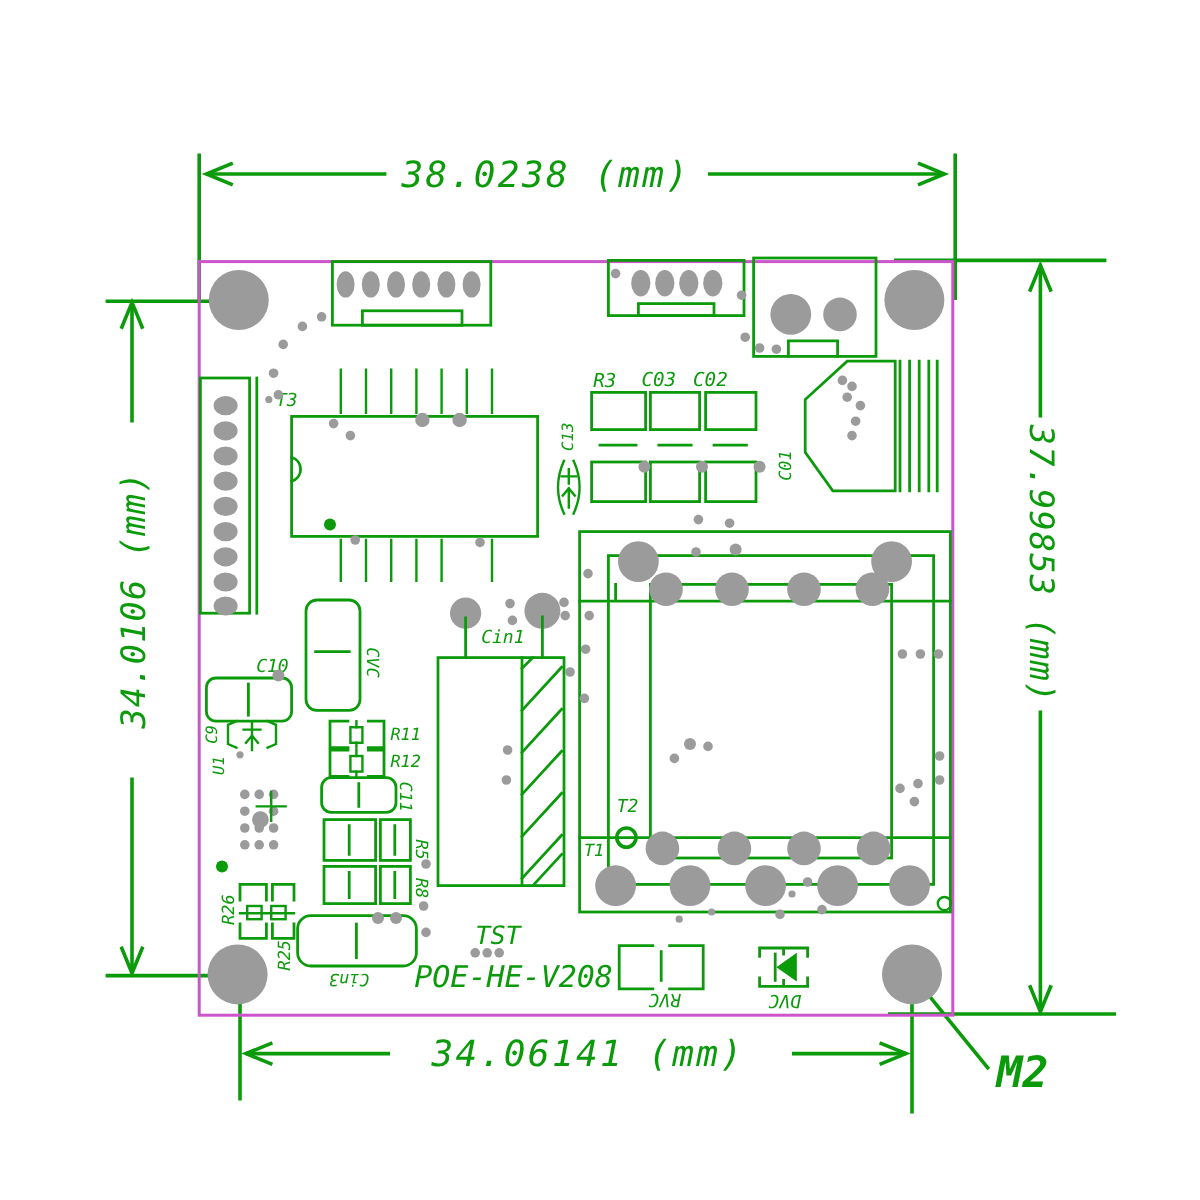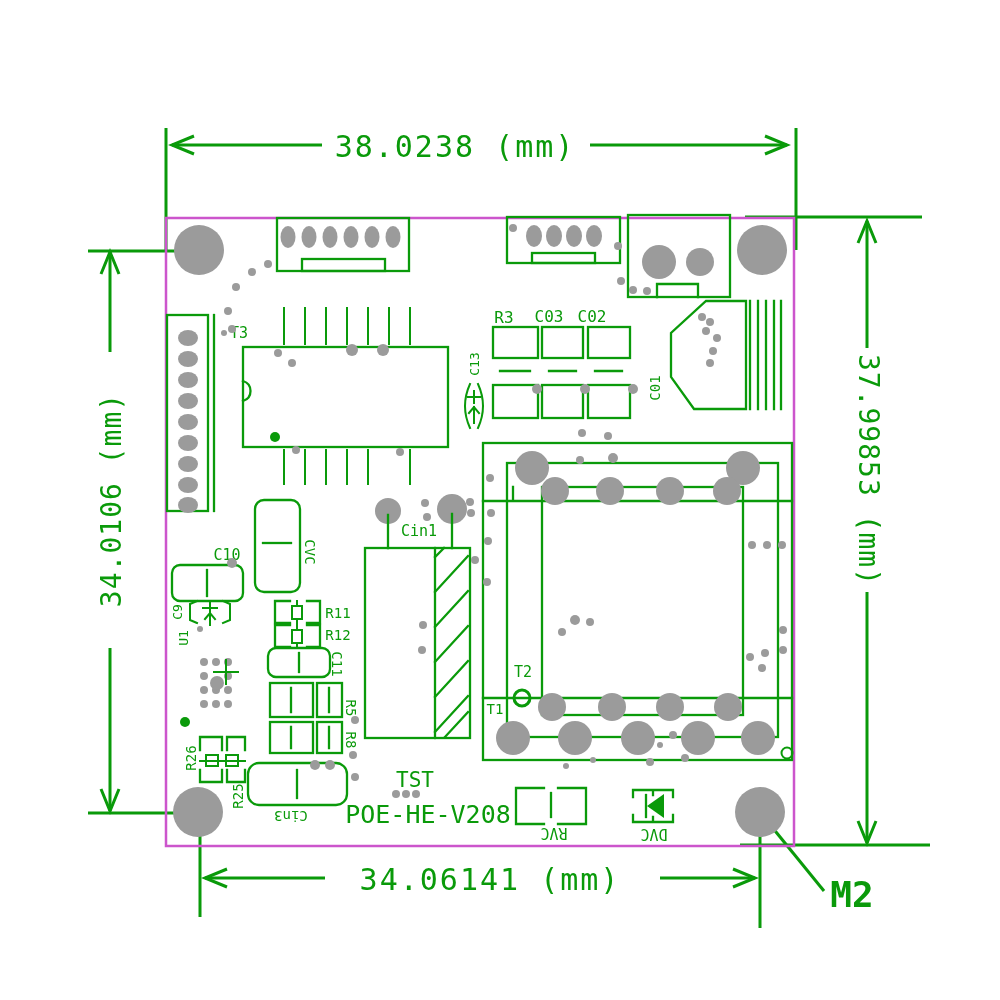"38.0238 (mm)" .stage { font-style: none -> italic }
